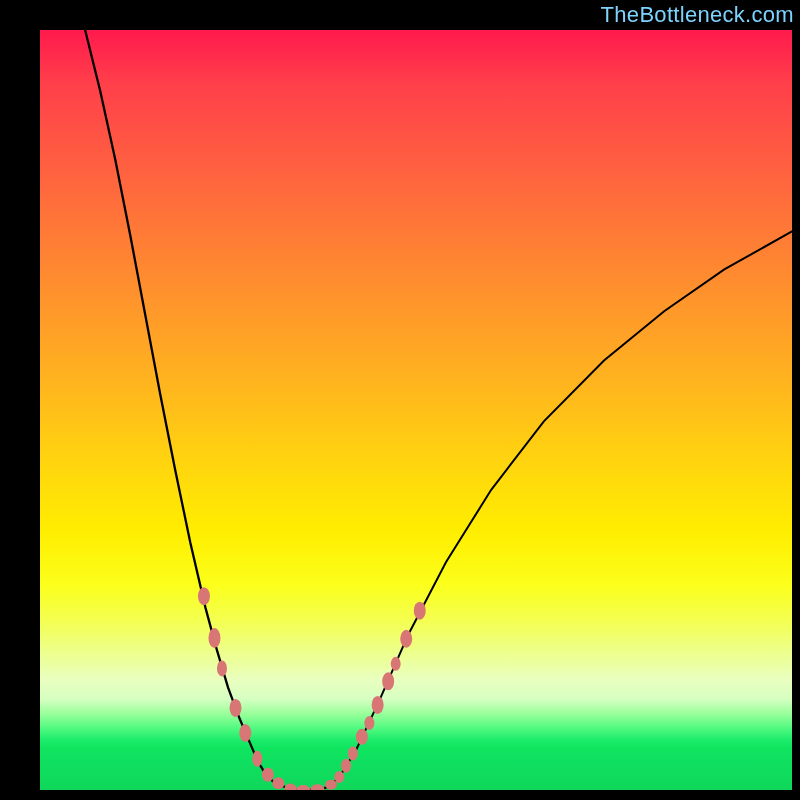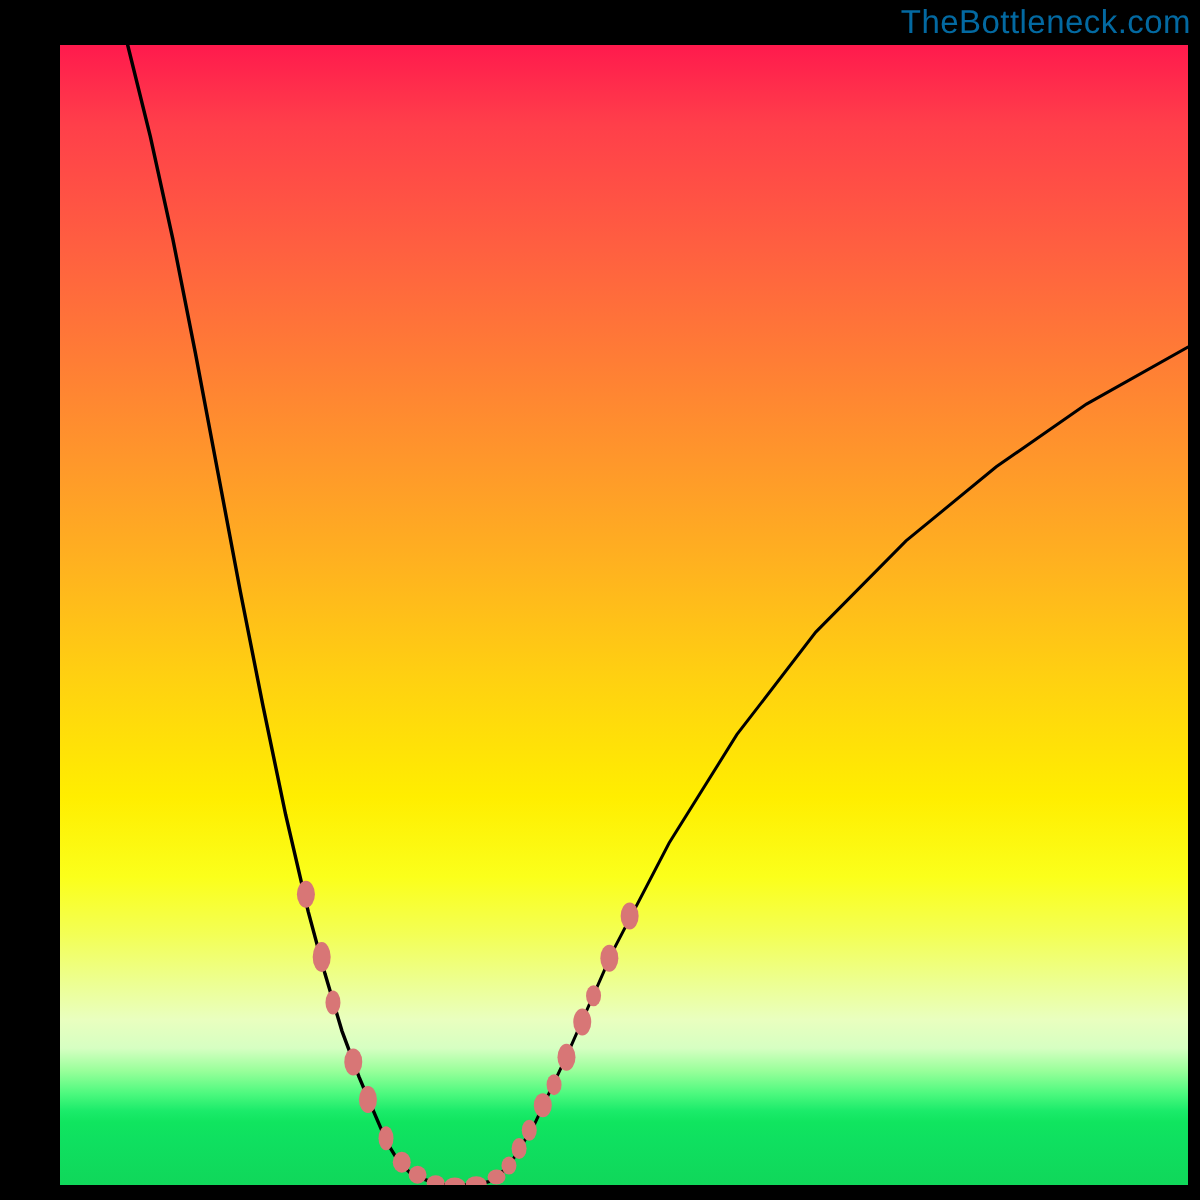"TheBottleneck.com" .watermark a { color: #0369a1 -> #7dd3fc }
